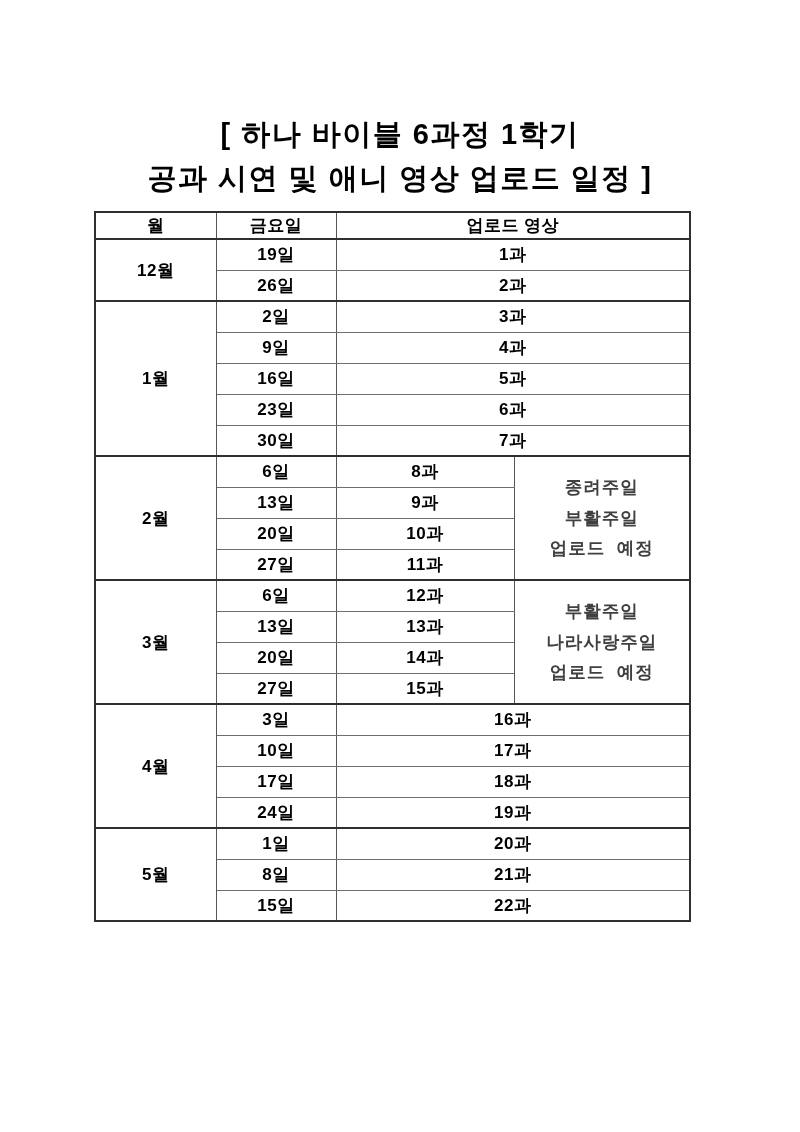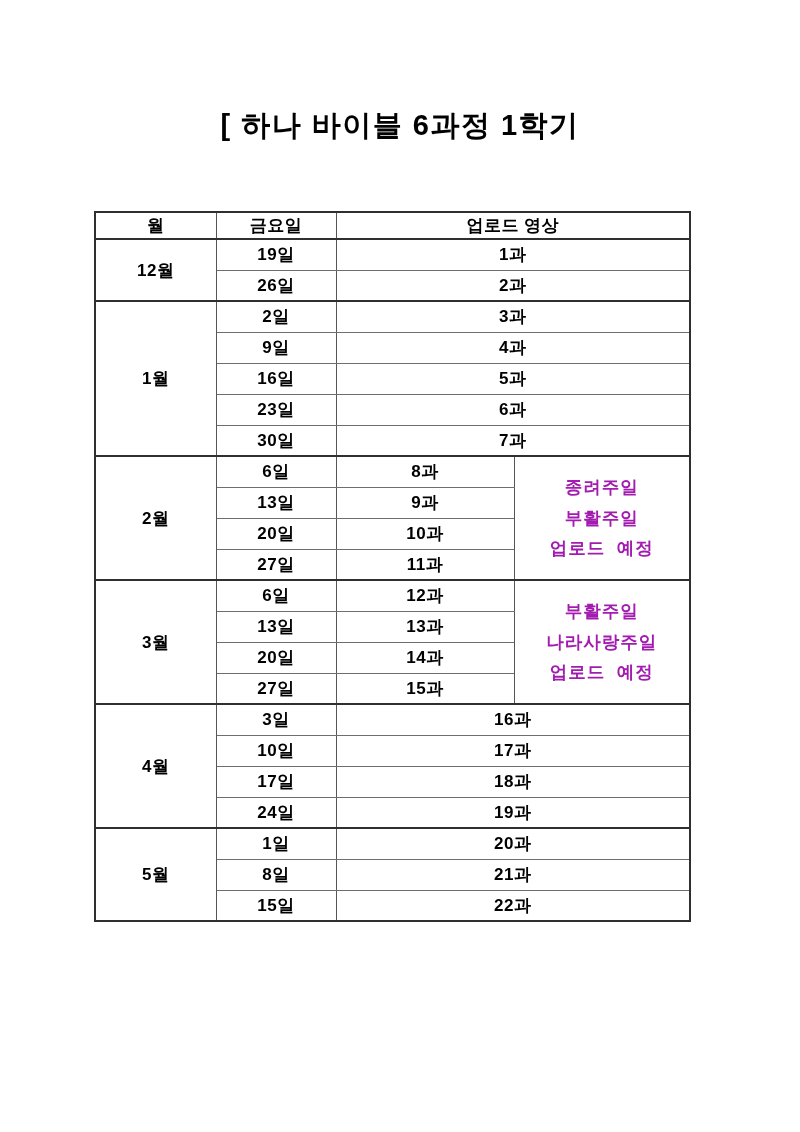"[ 하나 바이블 6과정 1학기" .doc-title { top: 103px -> 112px }
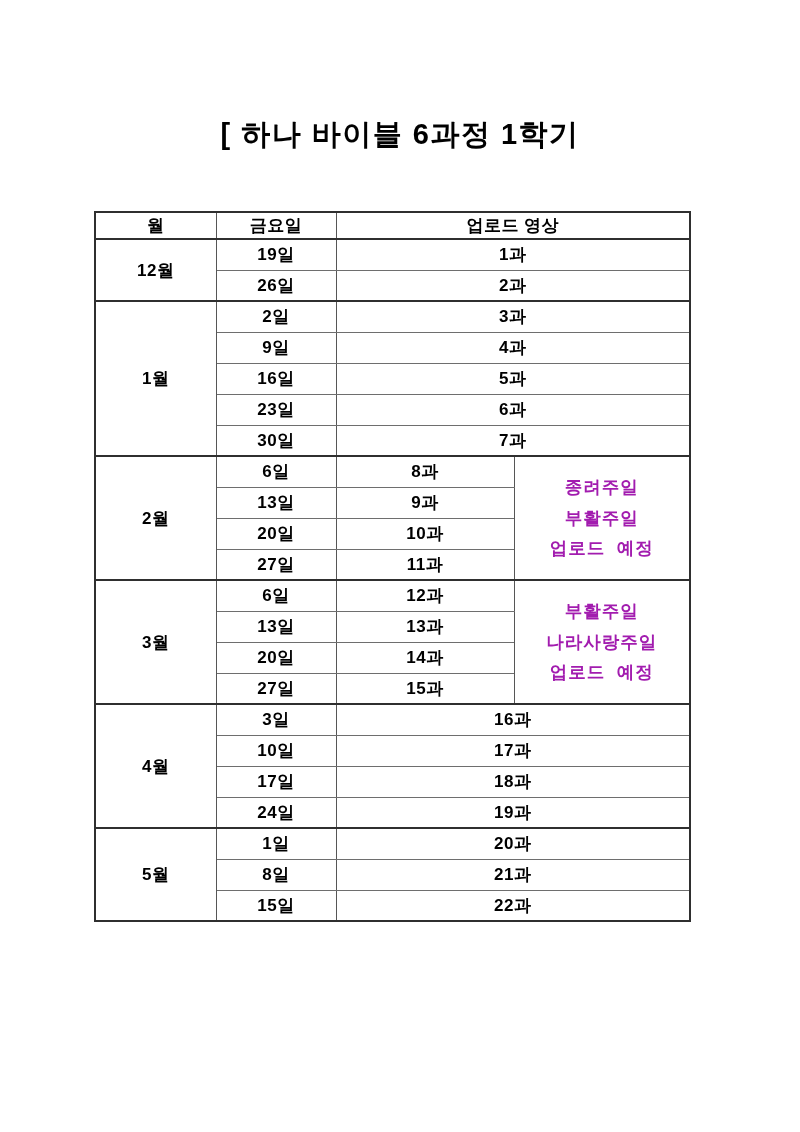"공과 시연 및 애니 영상" div.line { html: none -> <div>공과 시연 및 애니 영상 업로드 일정 ]</div> }
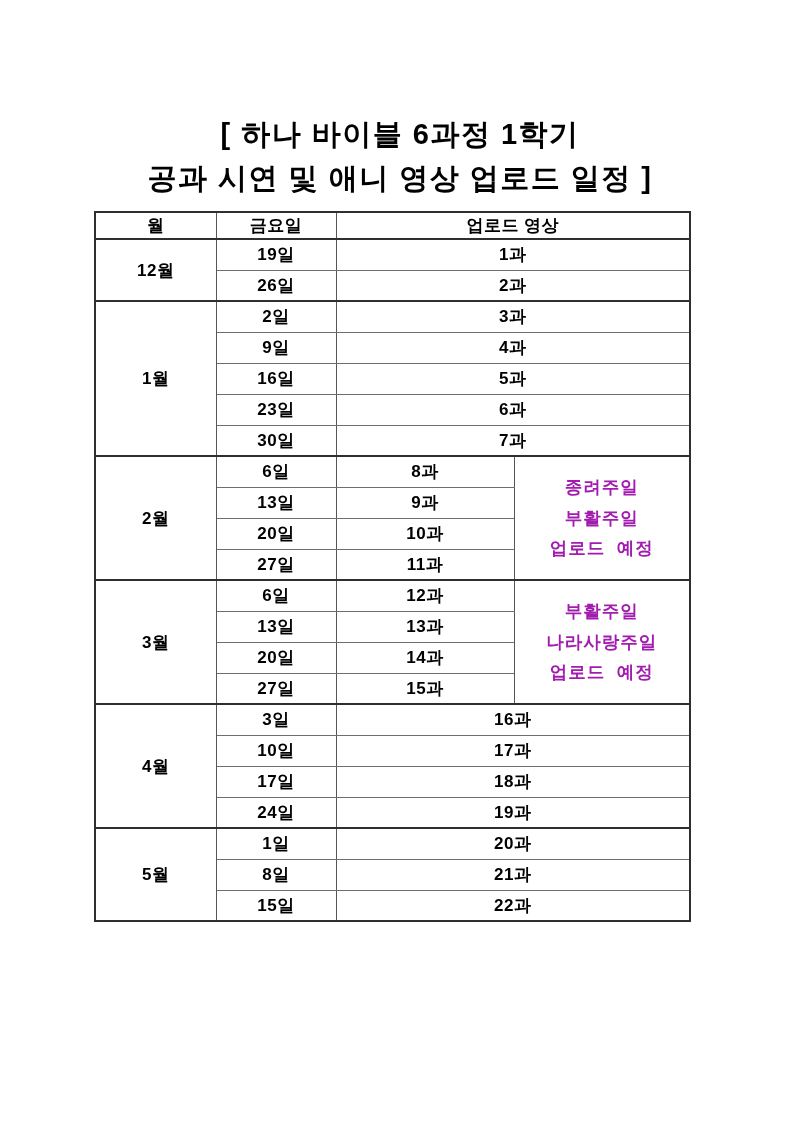"종려주일" .schedule td.note-cell { color: #a21caf -> #404040 }
